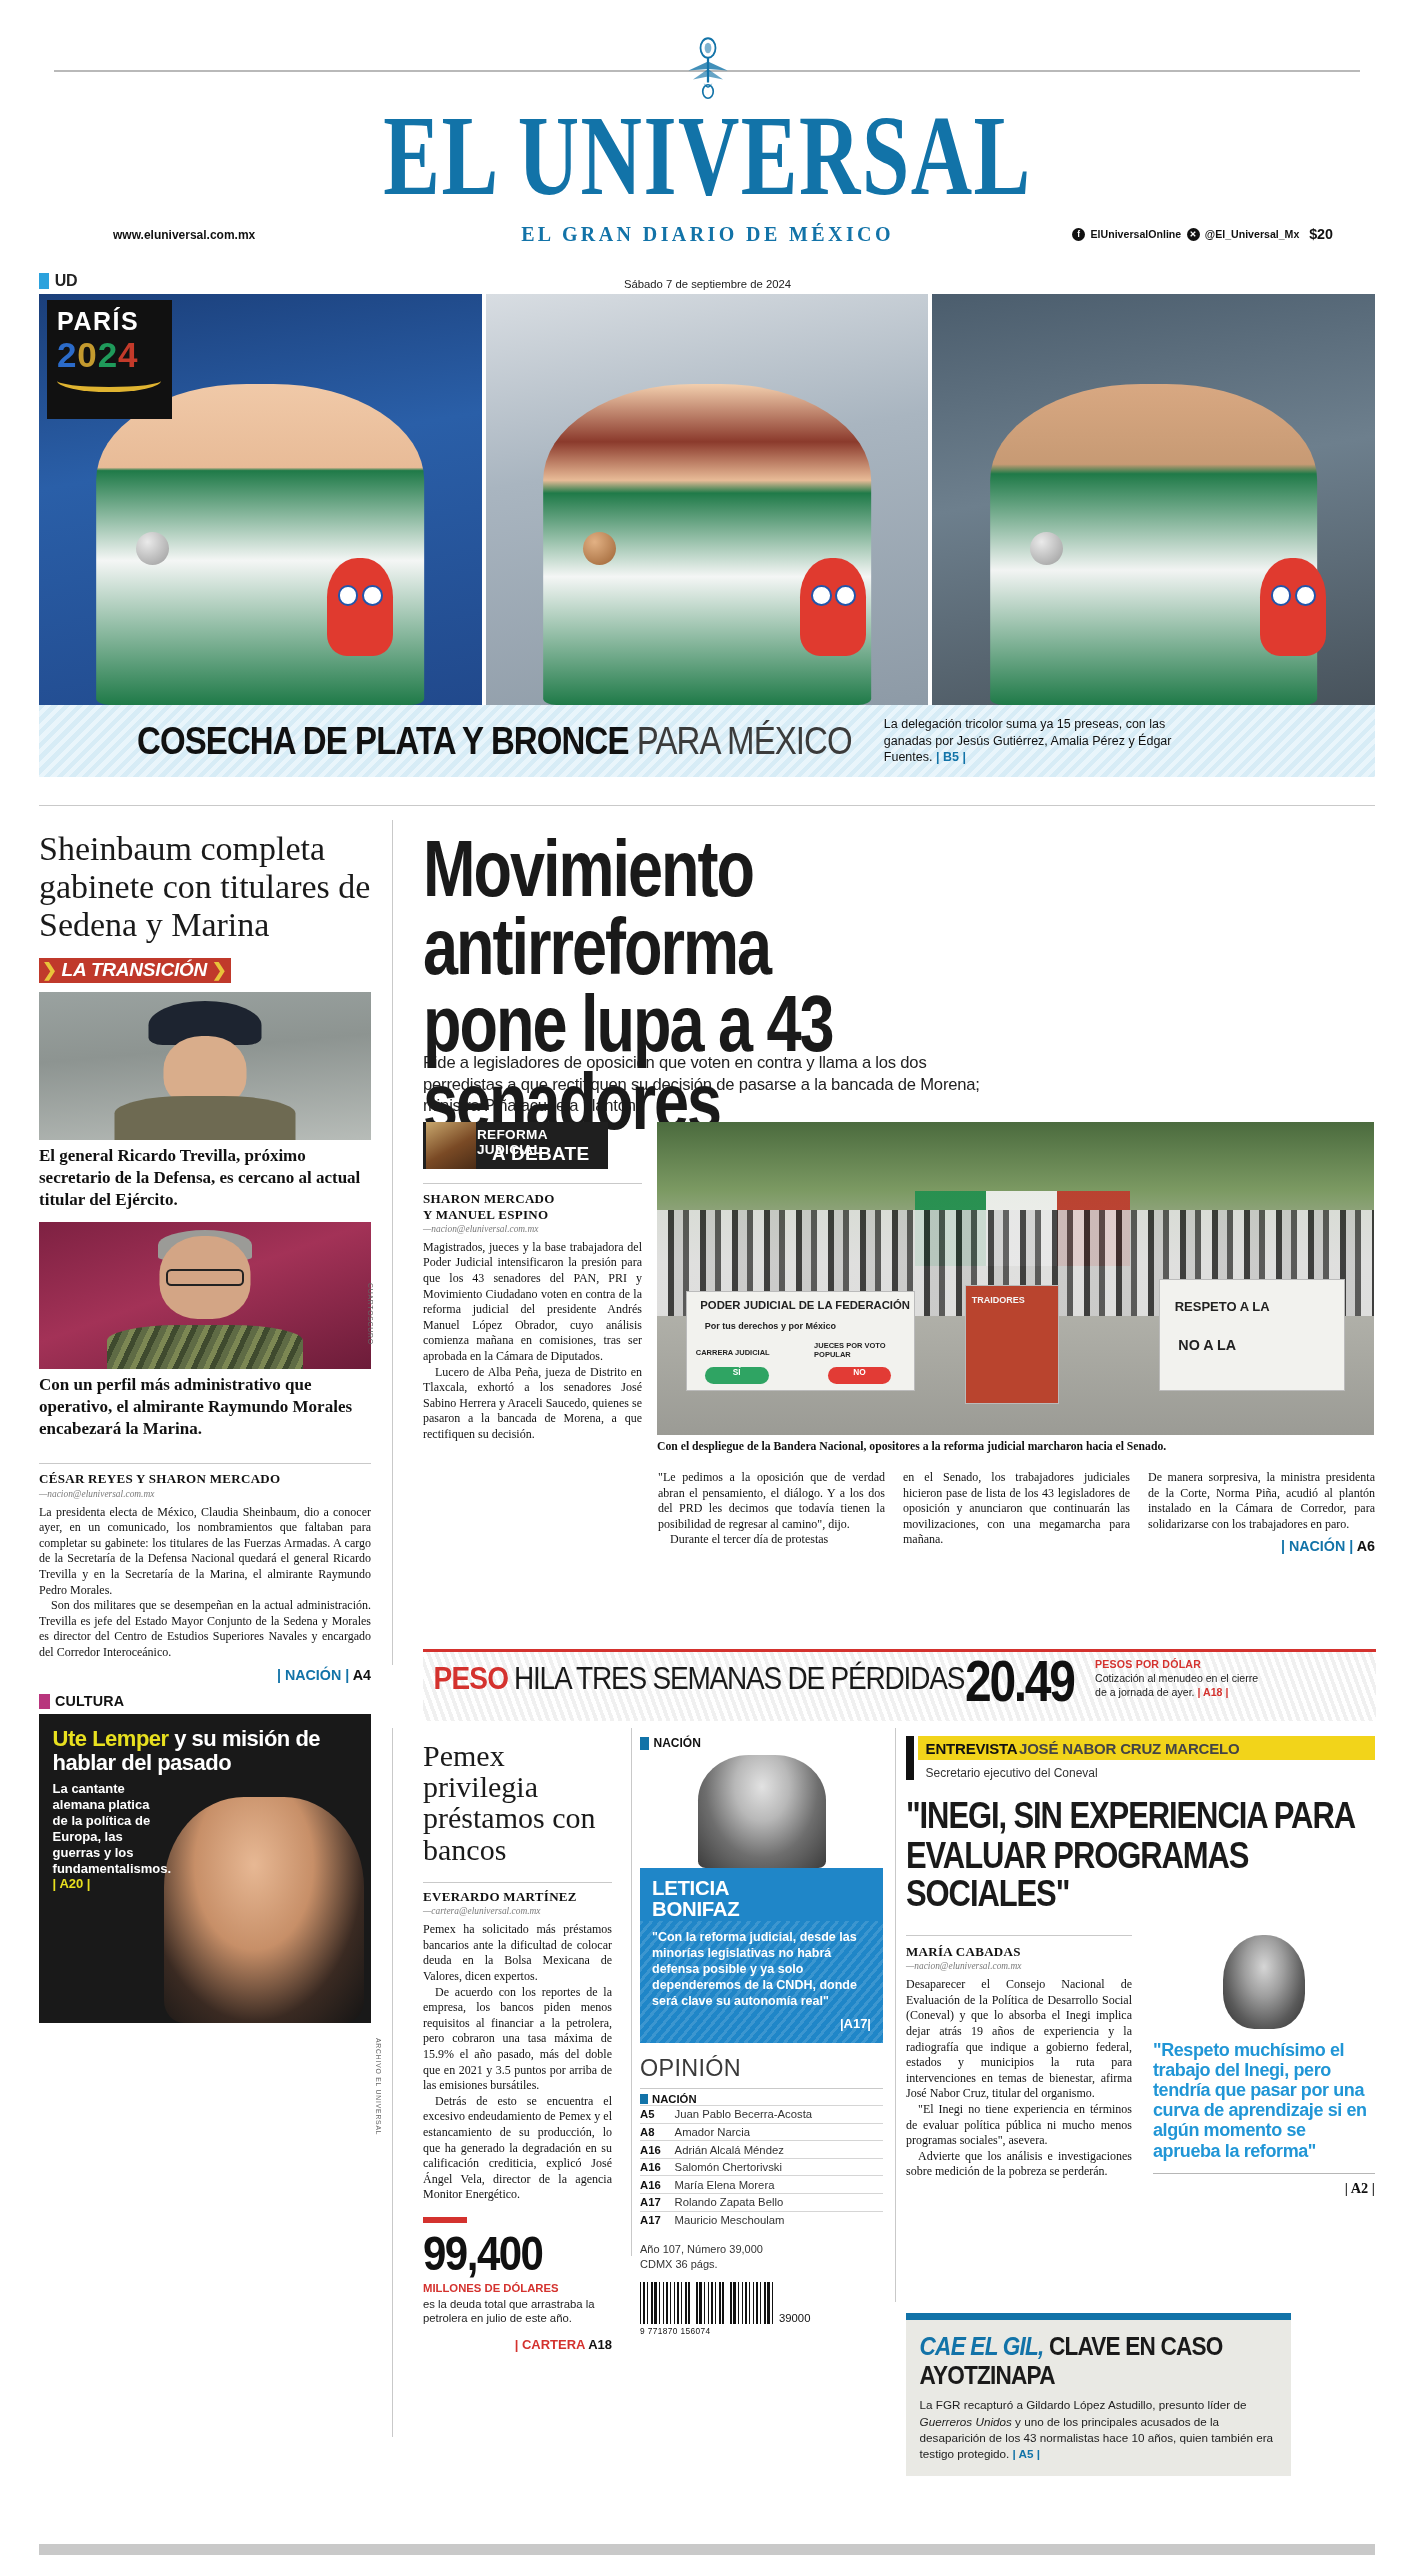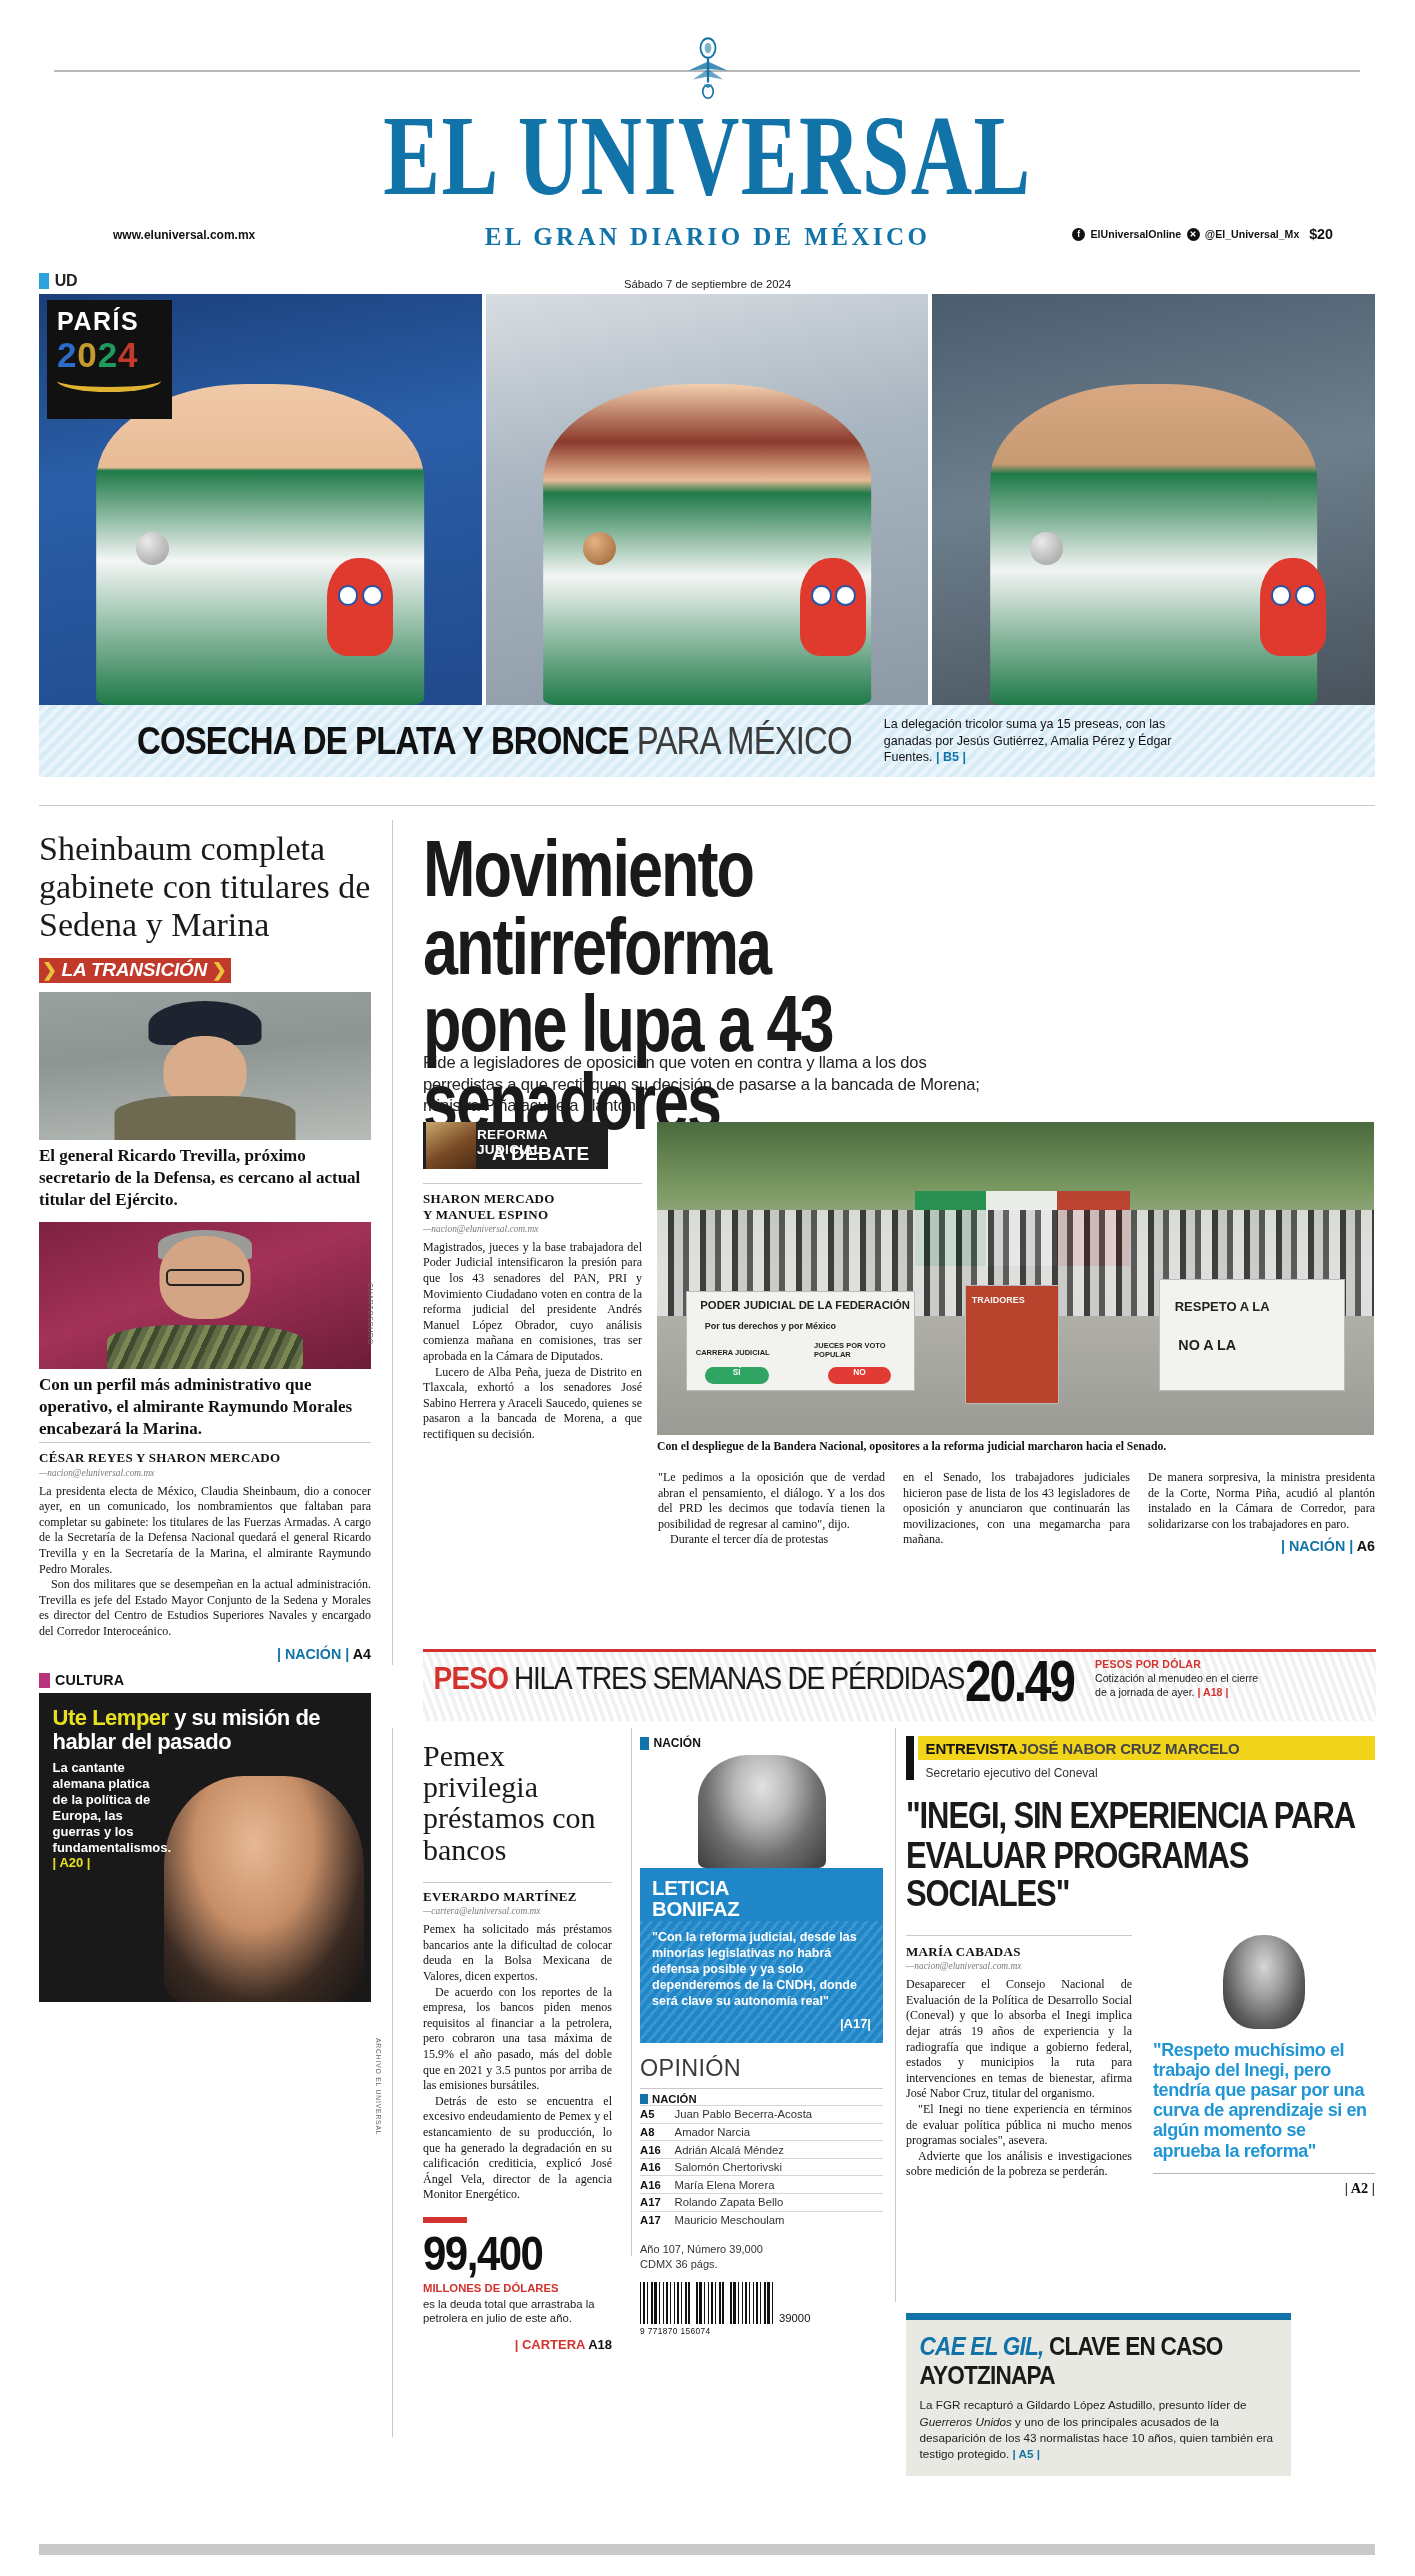"EL GRAN DIARIO DE MÉXICO" .mh-sub { font-size: 25px -> 20px }
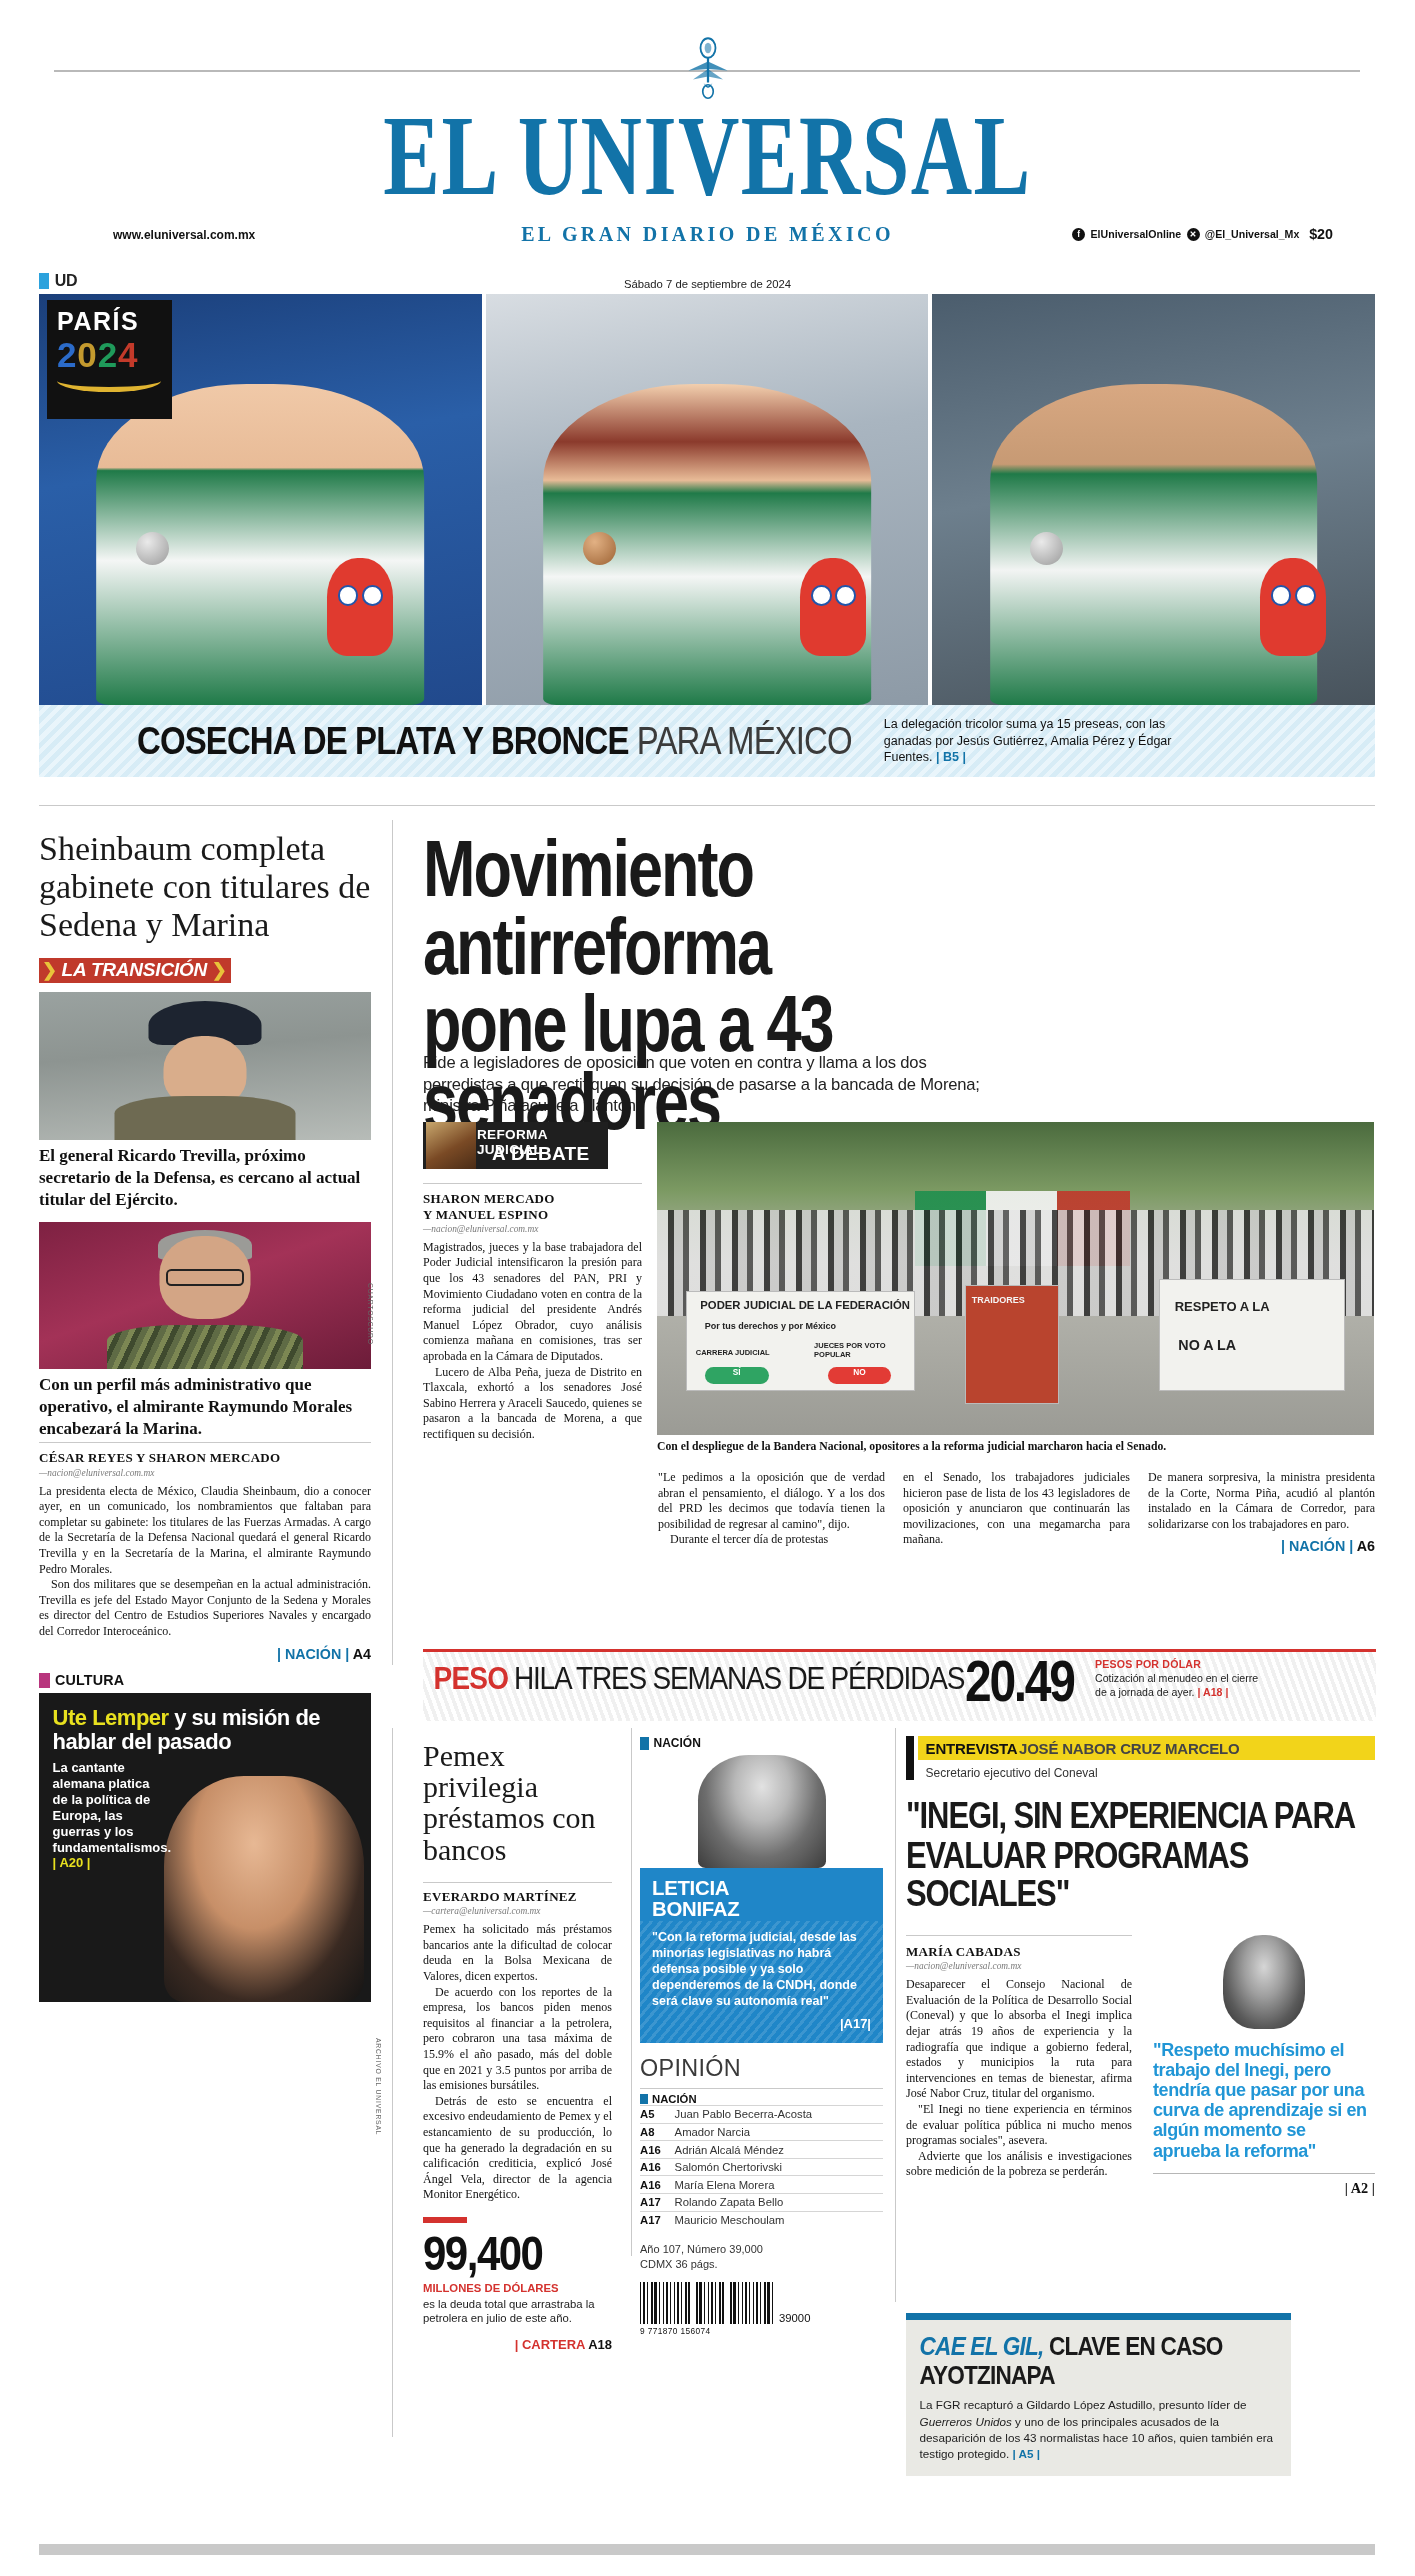"CÉSAR REYES Y SHARON MERCADO" div { margin-top: 1px -> 22px }
